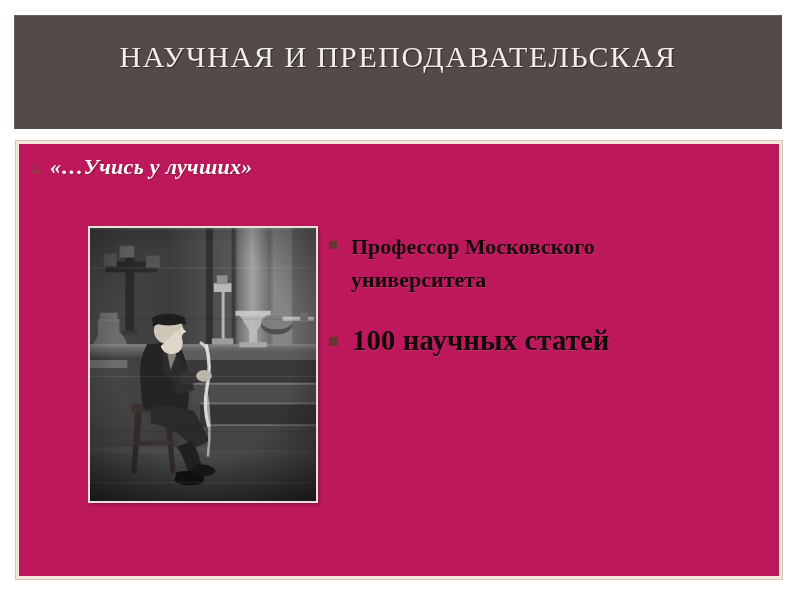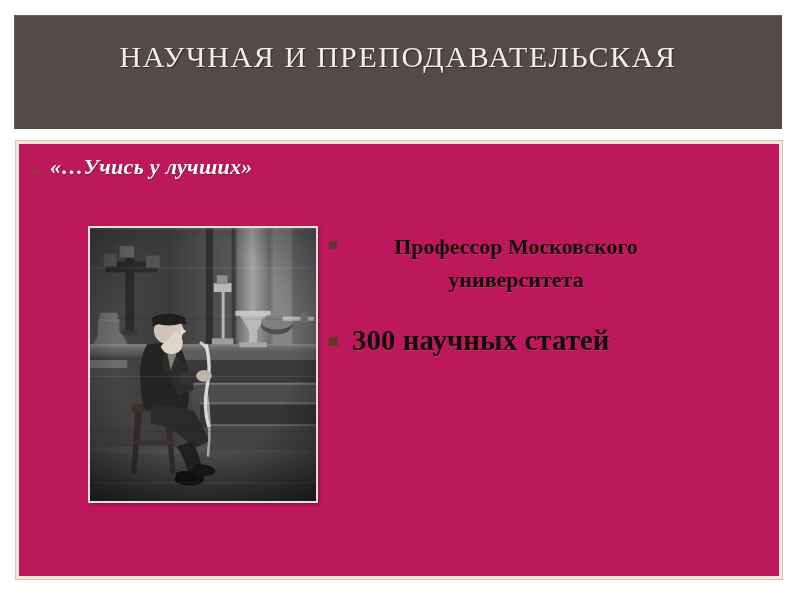"Профессор Московского университета" #bullet-list { text-align: center -> none }
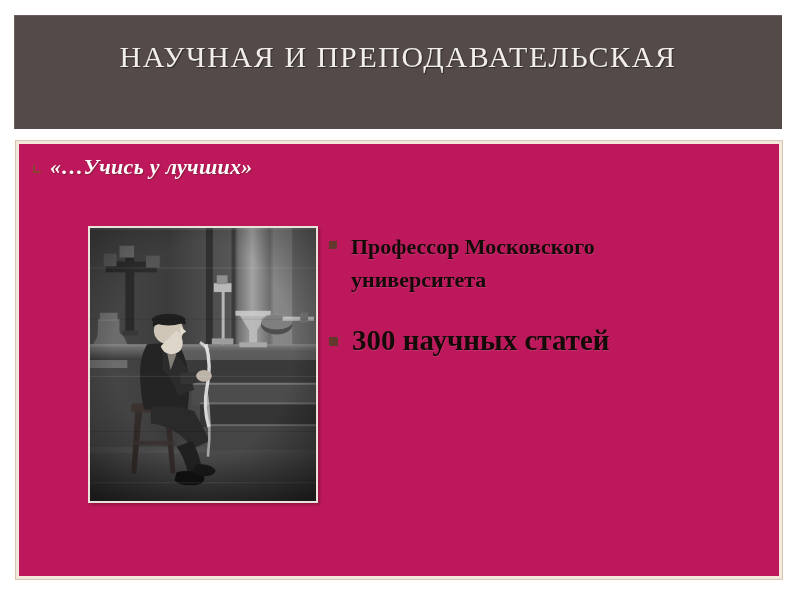"300 научных статей" span.bullet-txt { text: 300 -> 100 }
